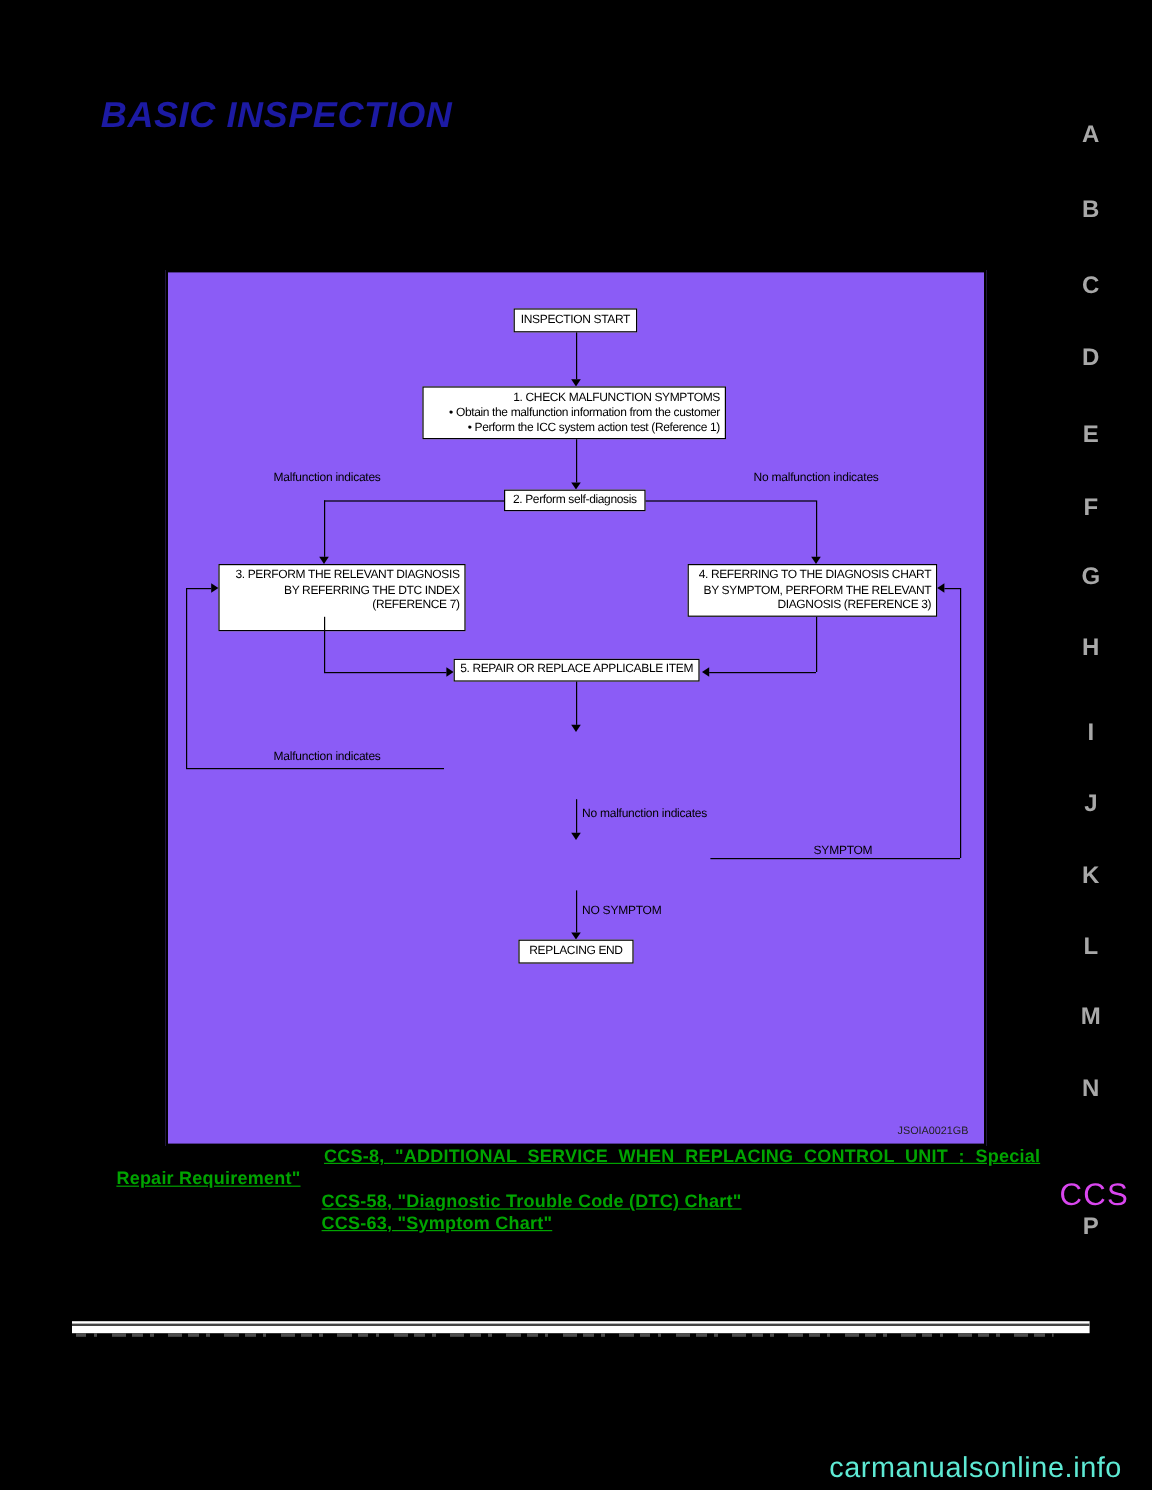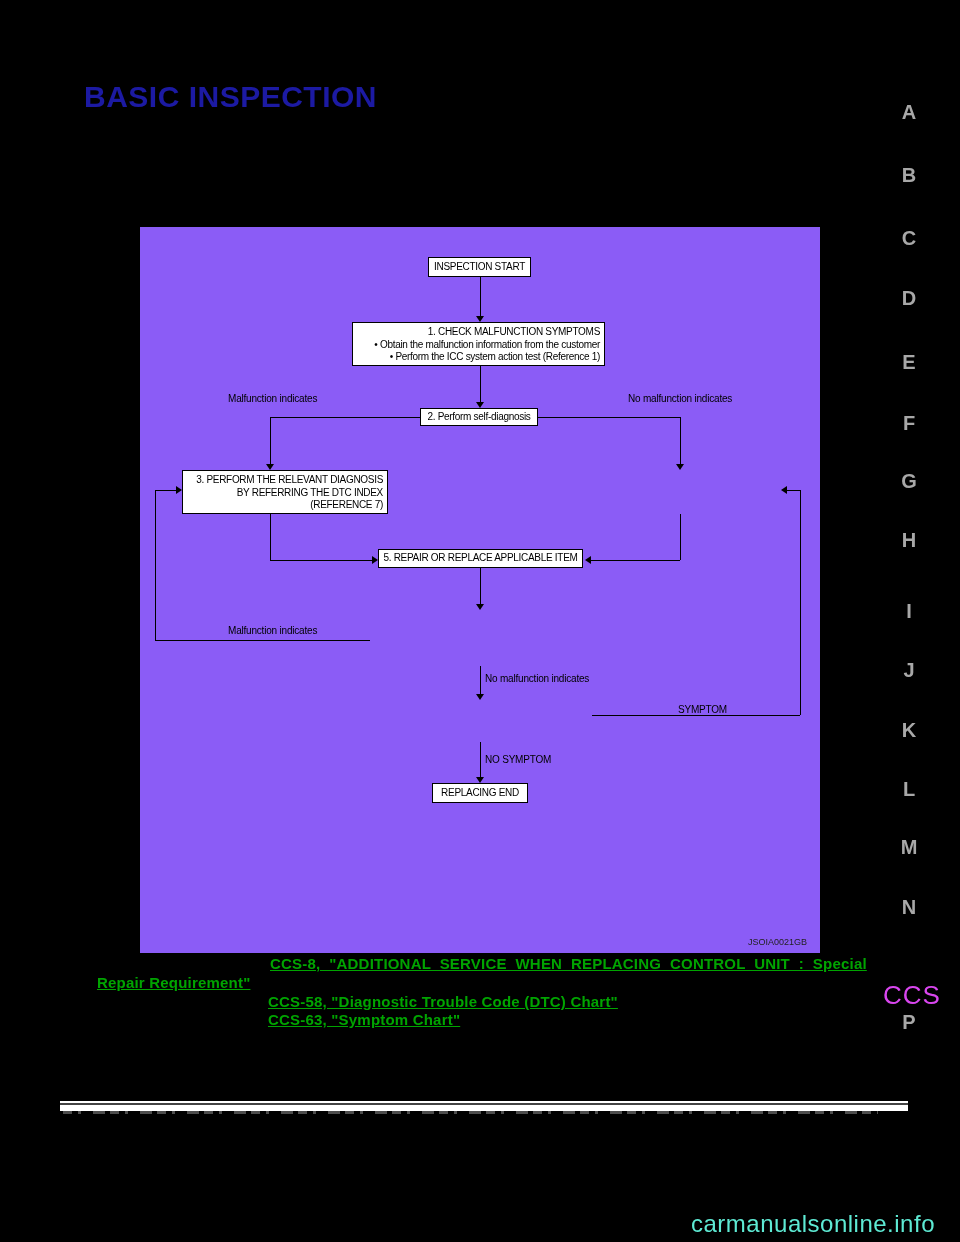"BASIC INSPECTION" .page-title { font-style: none -> italic }
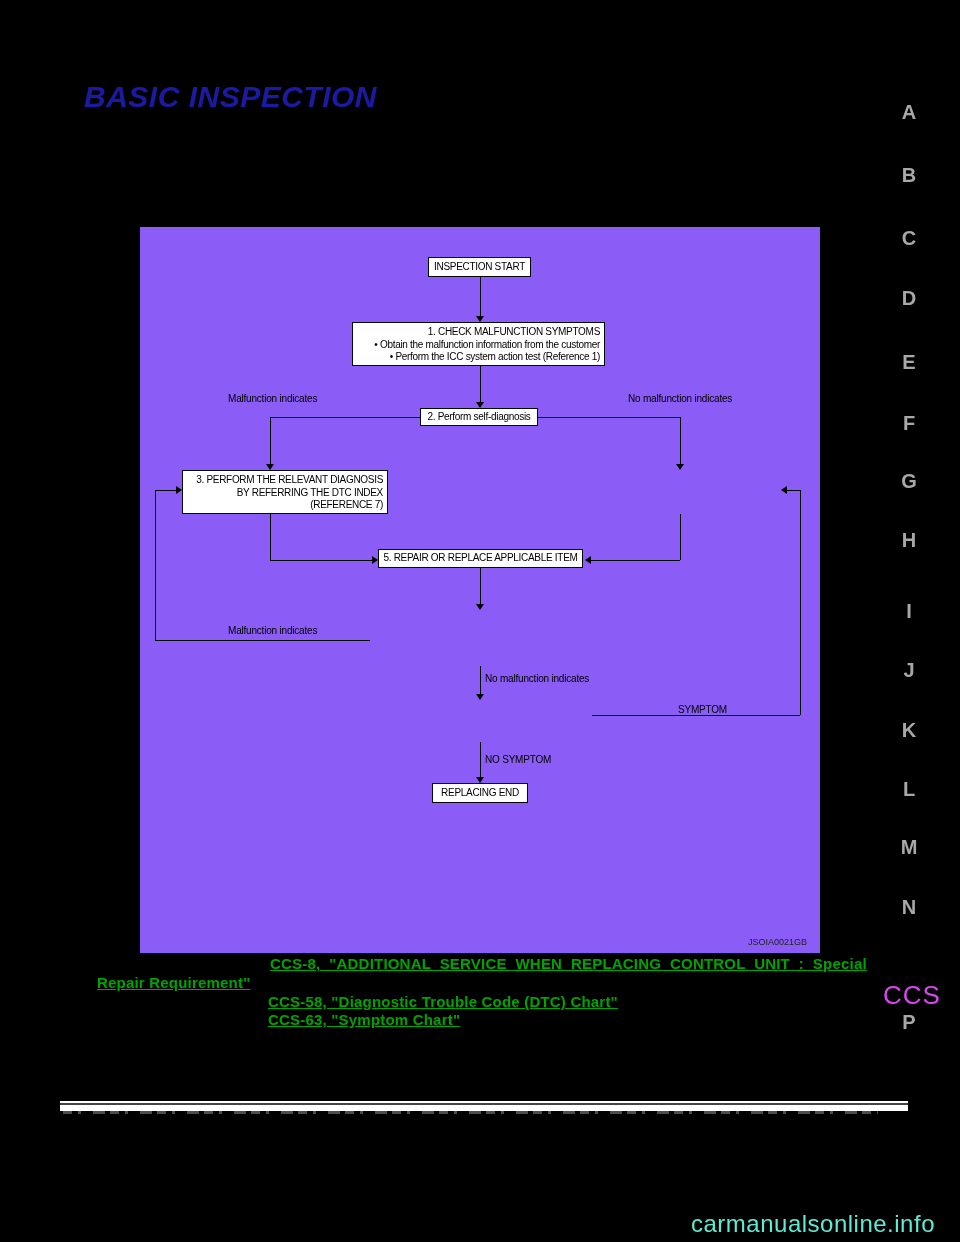"3. PERFORM THE RELEVANT DIAGNOSIS" div.flowbox { height: 44px -> 56px }
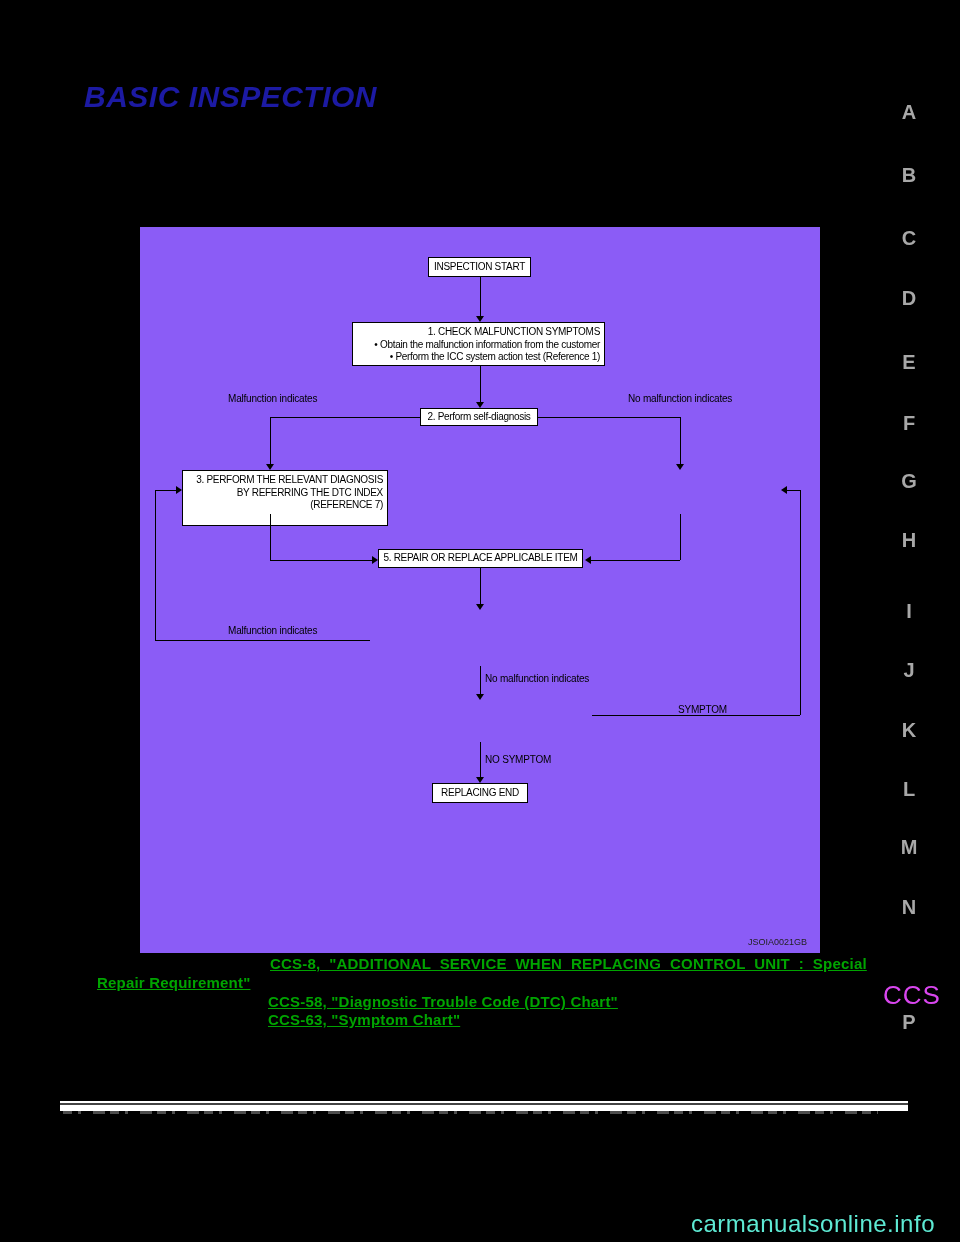"4. REFERRING TO THE DIAGNOSIS" div.flowbox { html: none -> <div> <div>4. REFERRING TO THE DIAGNOSIS CHART</div> <div>BY SYMPTOM, PERFORM THE RELEVANT</div> <div>DIAGNOSIS (REFERENCE 3)</div> </div> }
